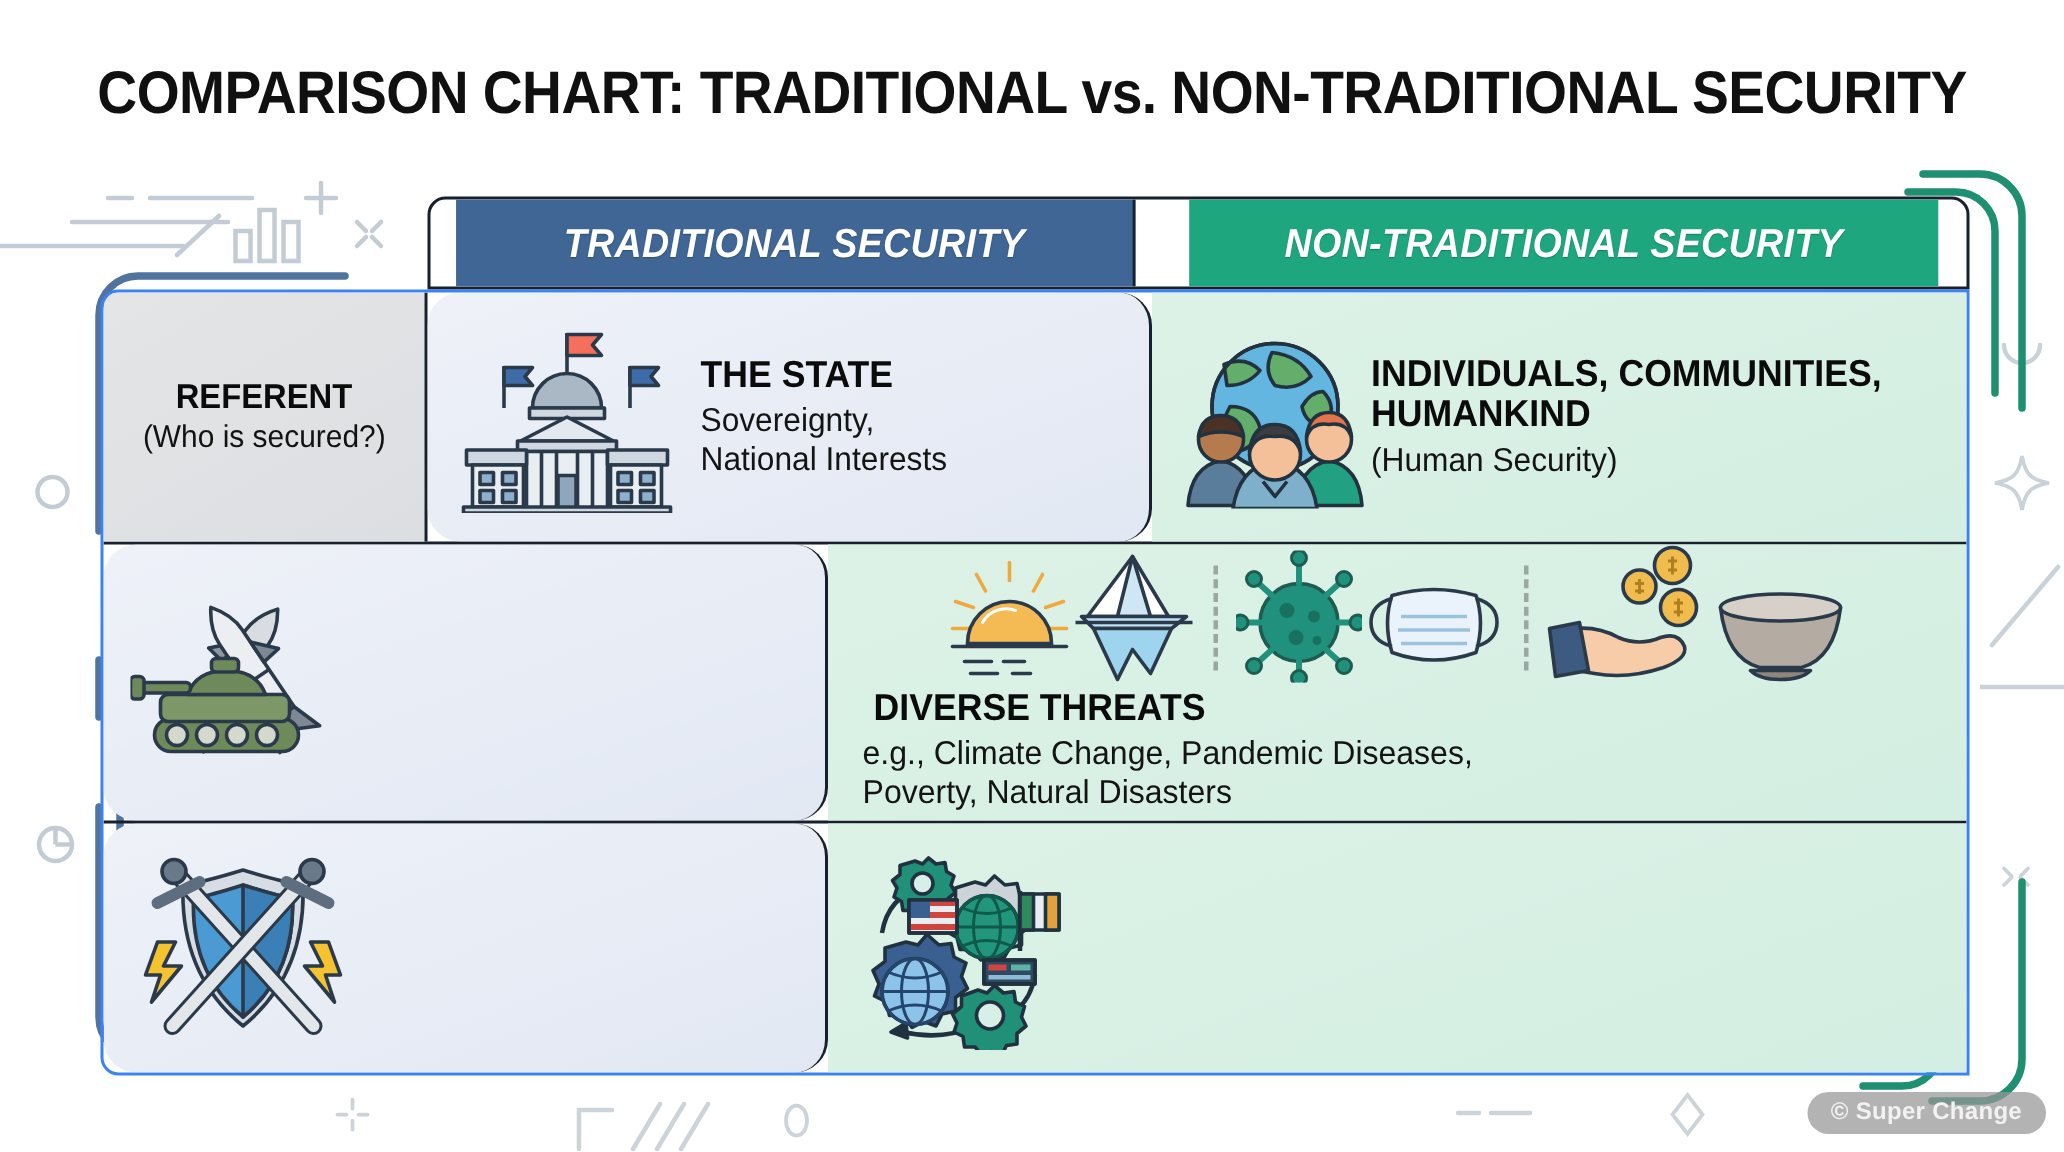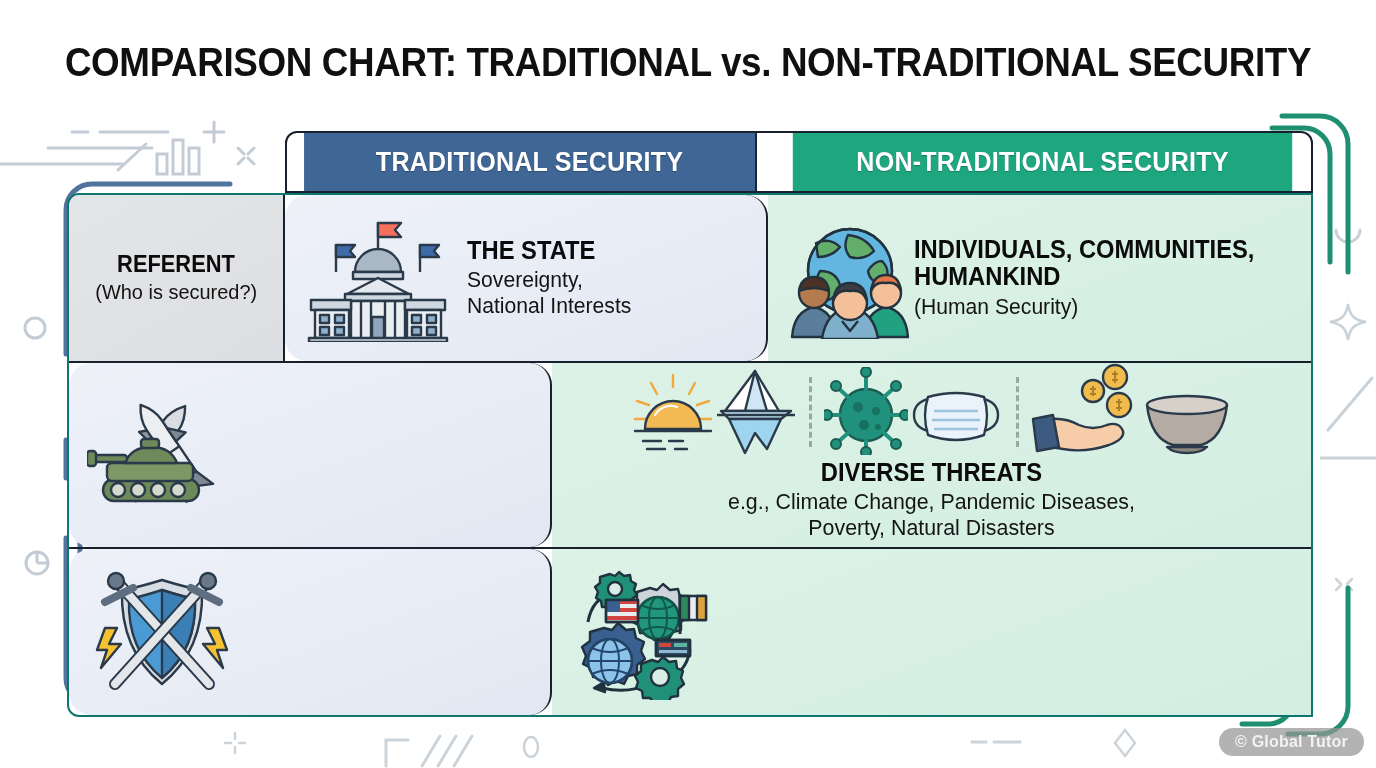"TRADITIONAL SECURITY" .hdr-row { font-style: none -> italic }
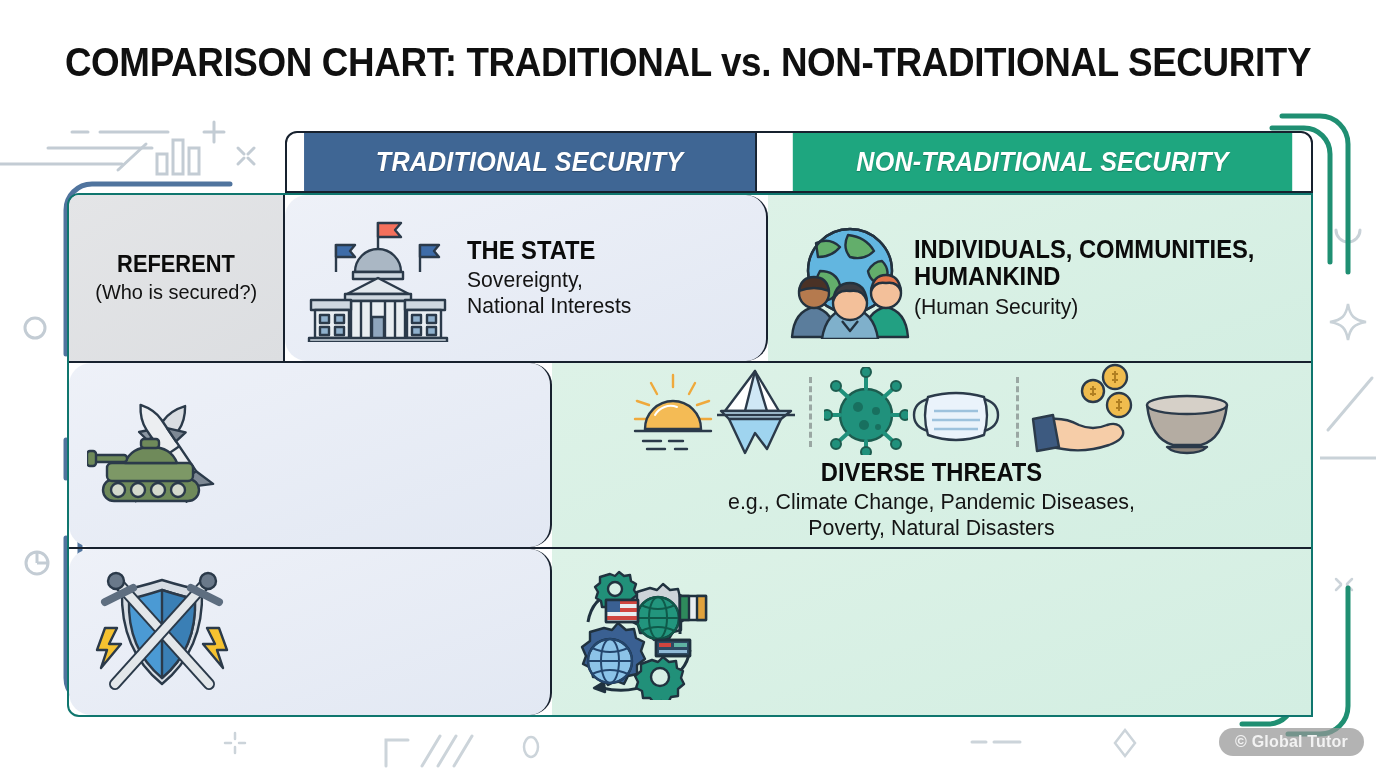"REFERENT" .body { border: 2px solid #0f766e -> 2px solid #3b82f6 }
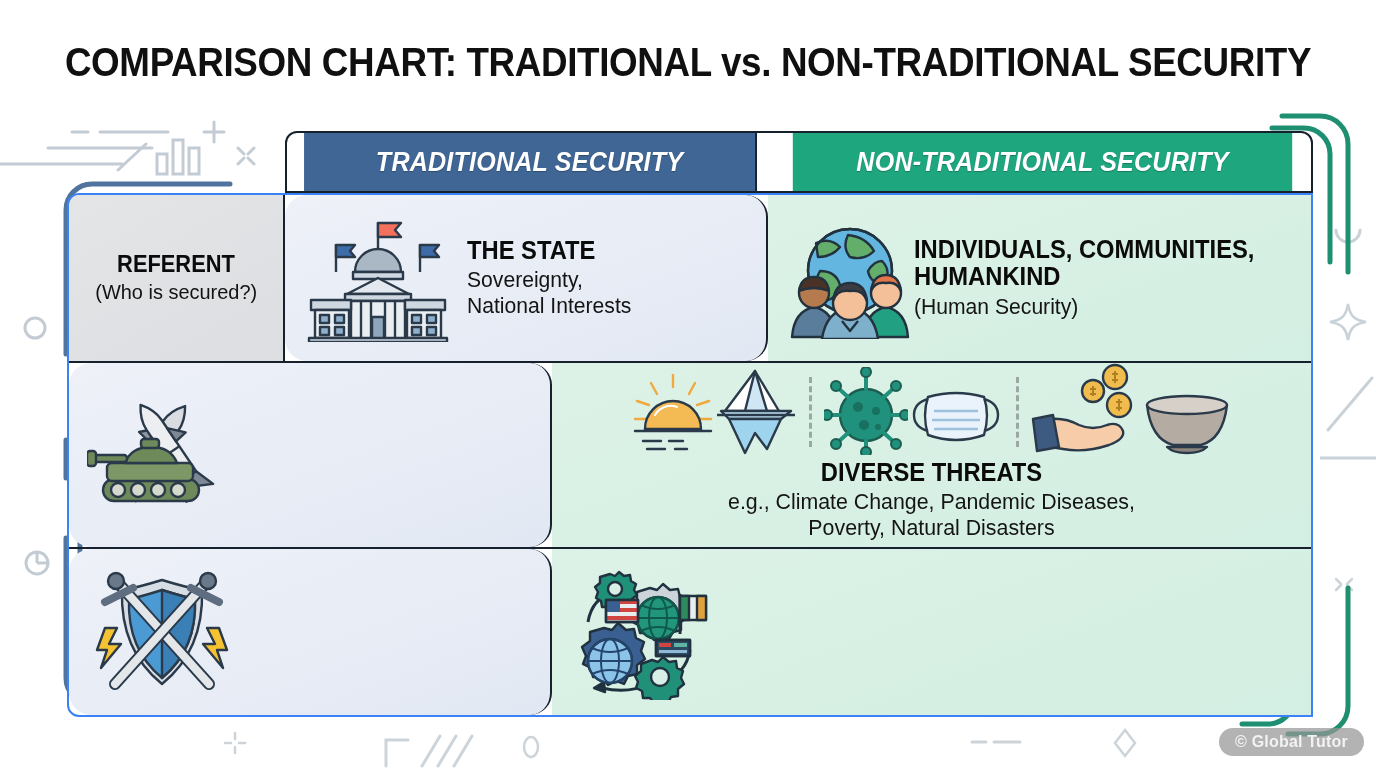"DIVERSE THREATS" .strip-cap { text-align: center -> none }
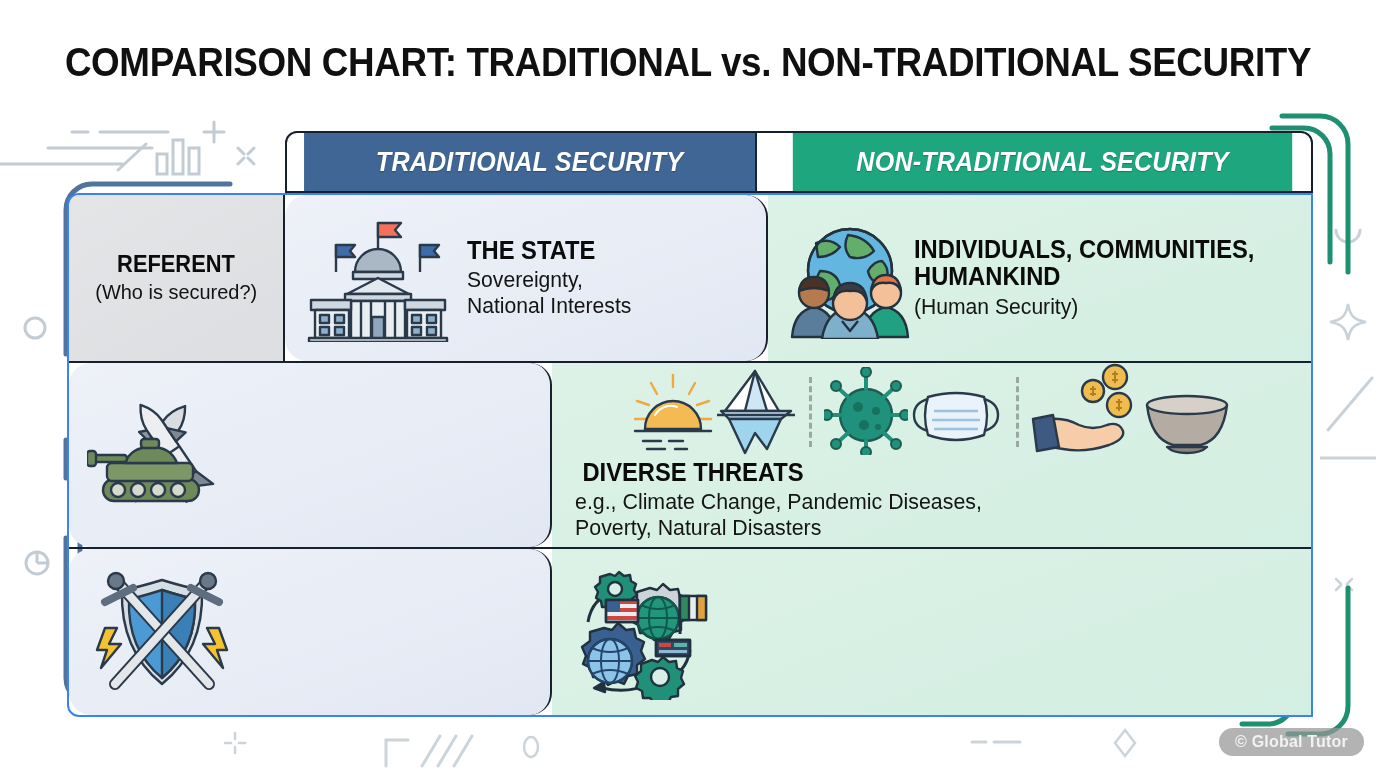"© Global Tutor" div { text: Global Tutor -> Super Change }
